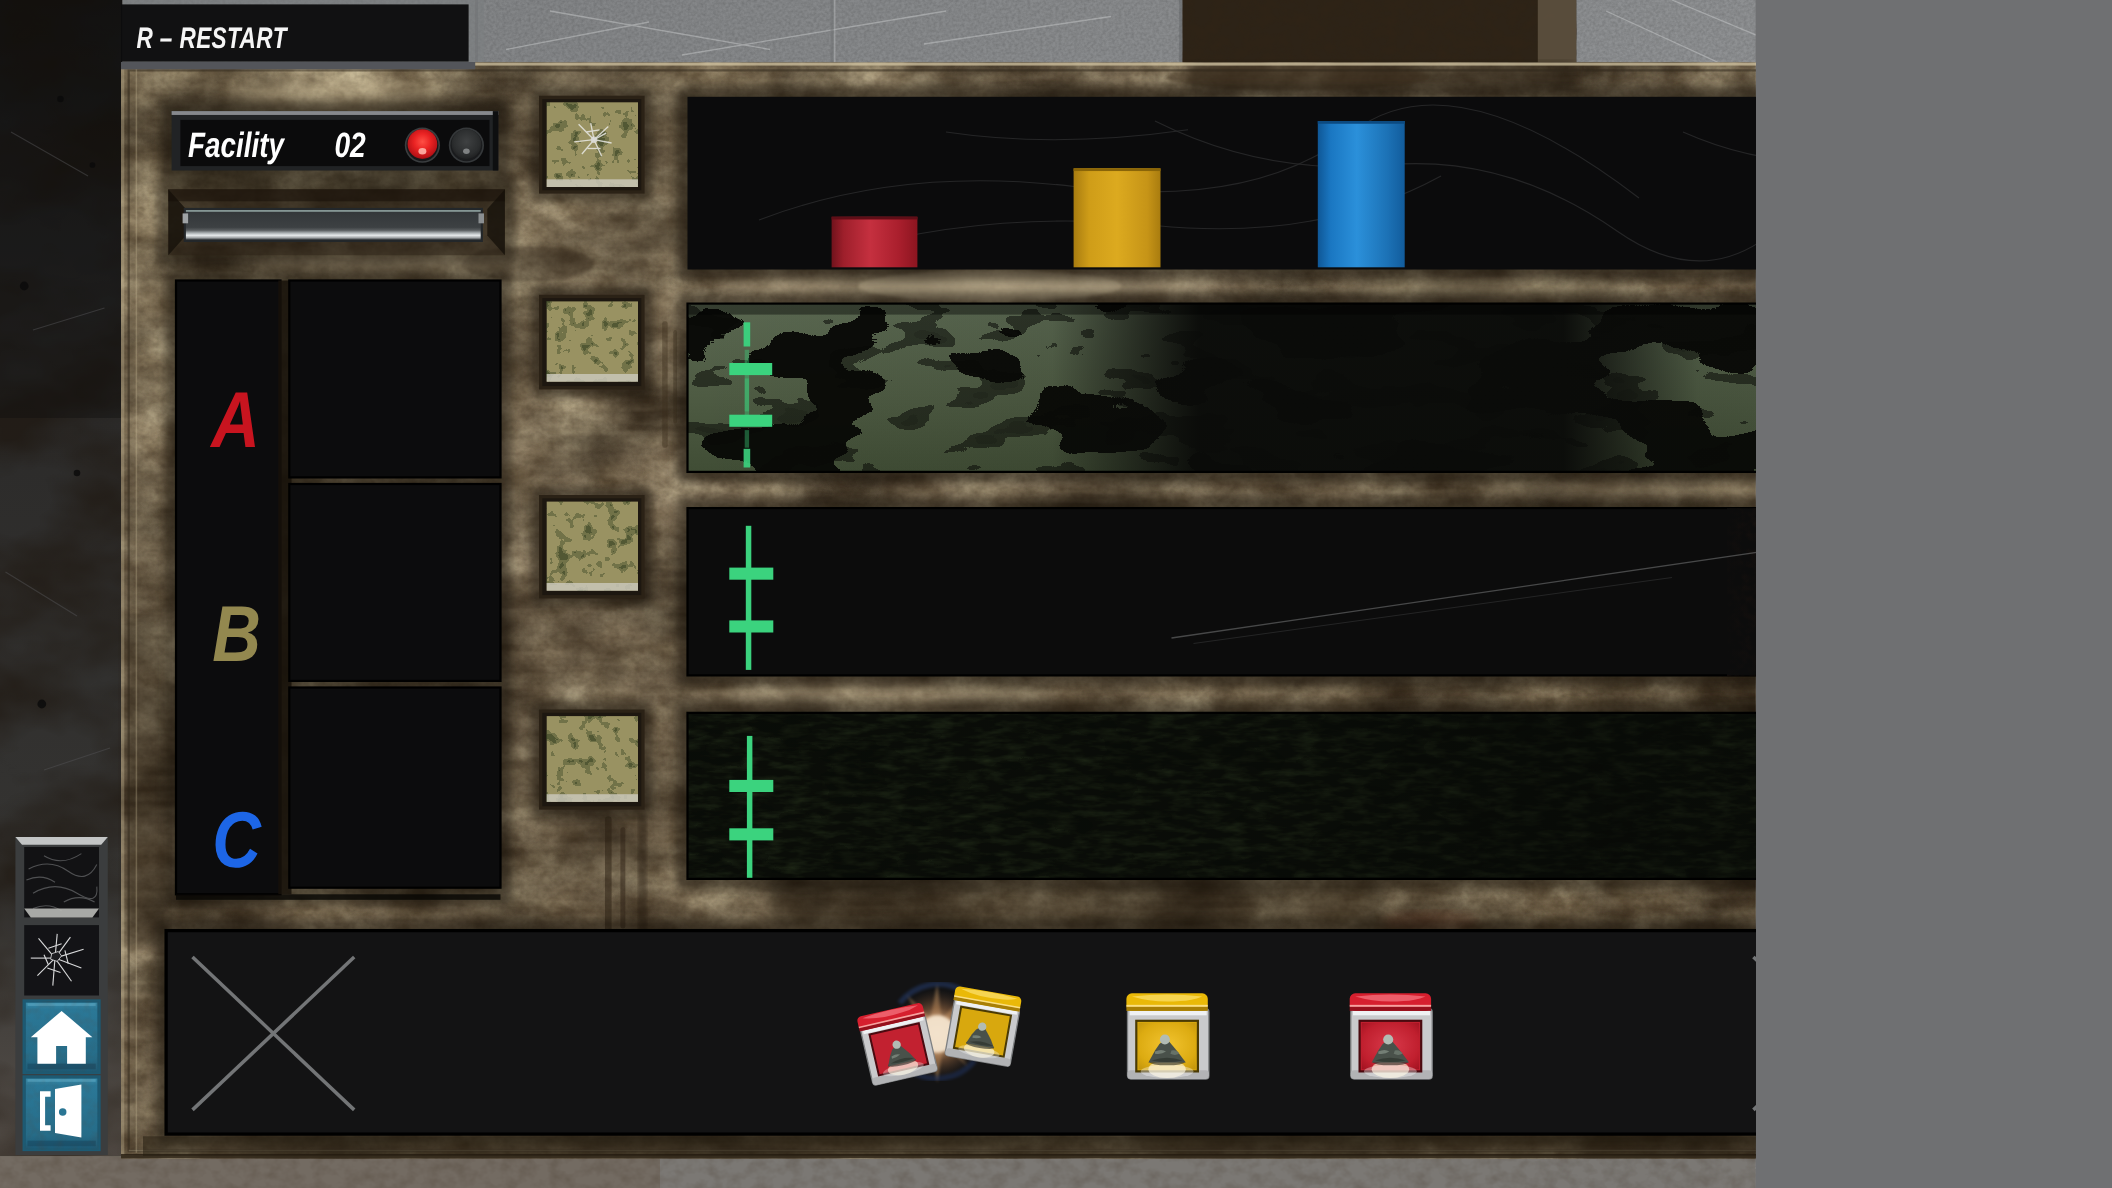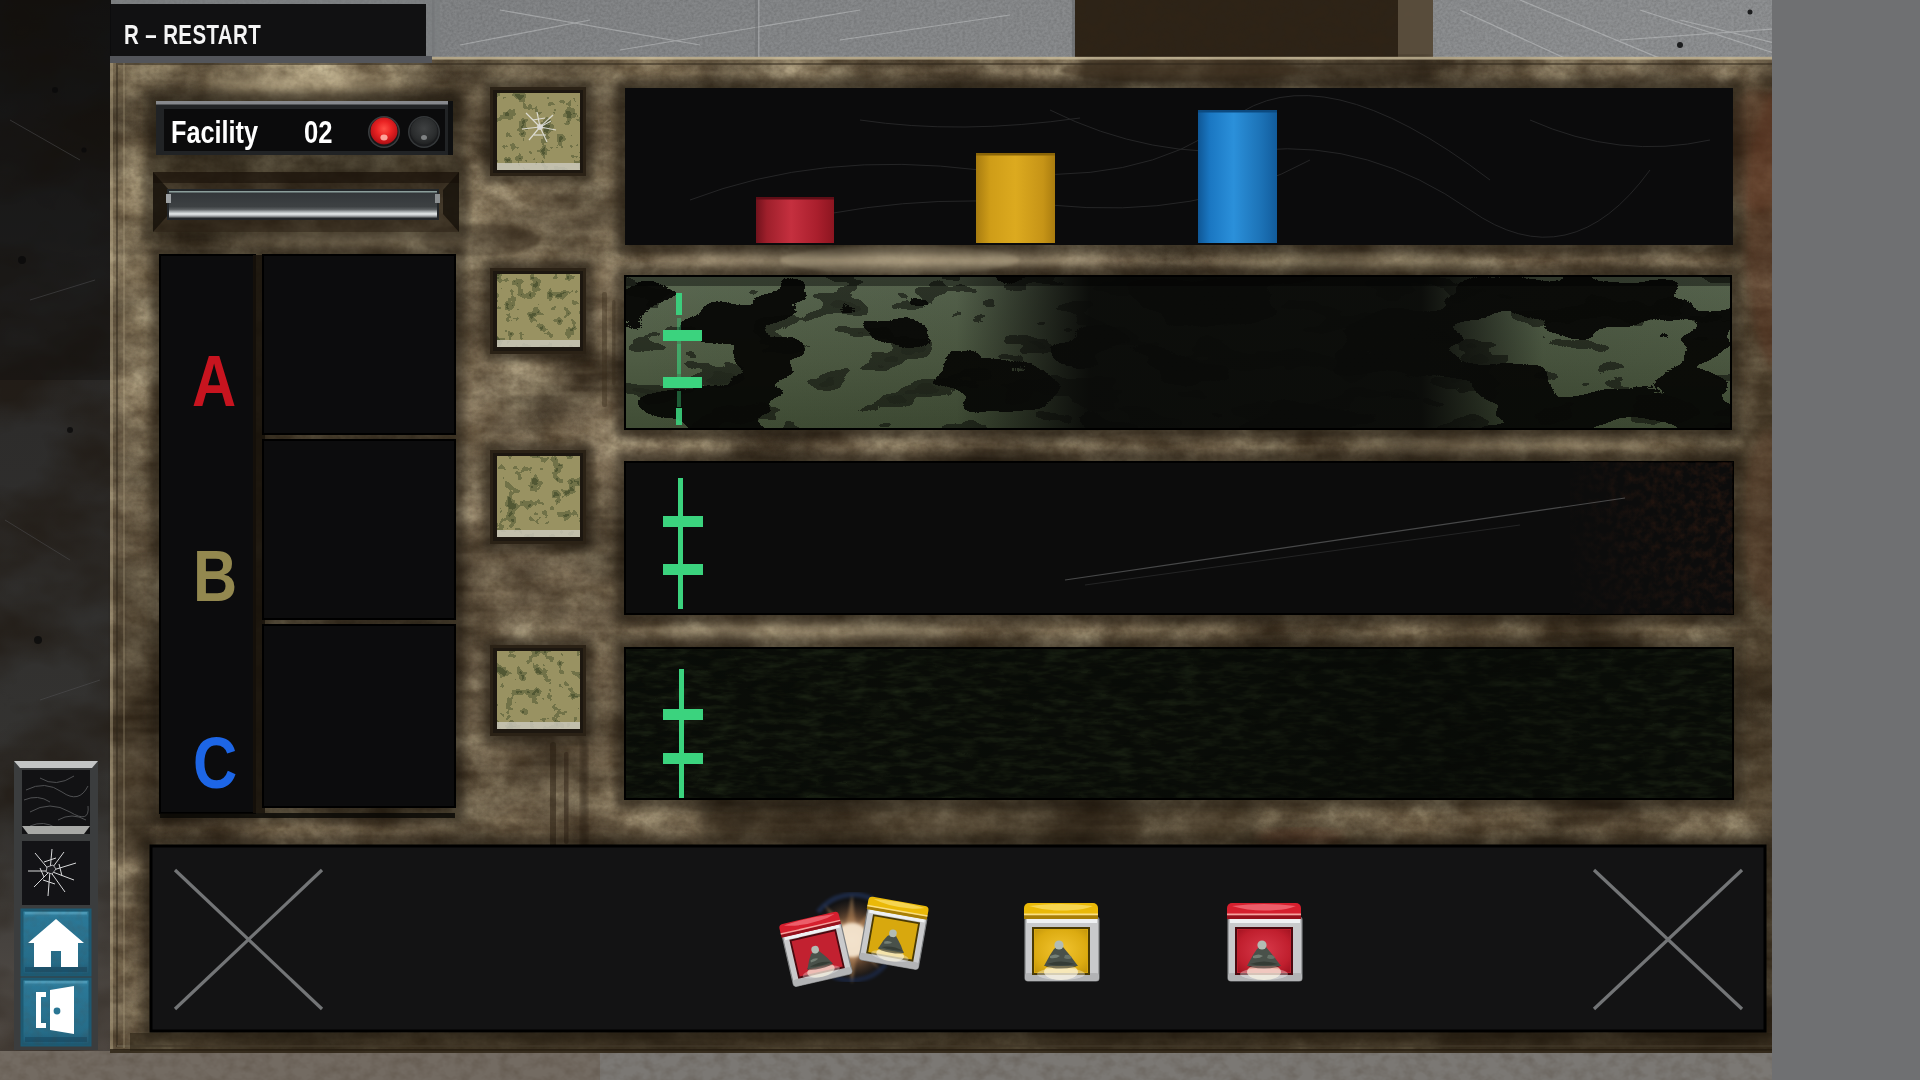"R – RESTART" #stage { font-style: none -> italic; width: 1772px -> 1596px }
